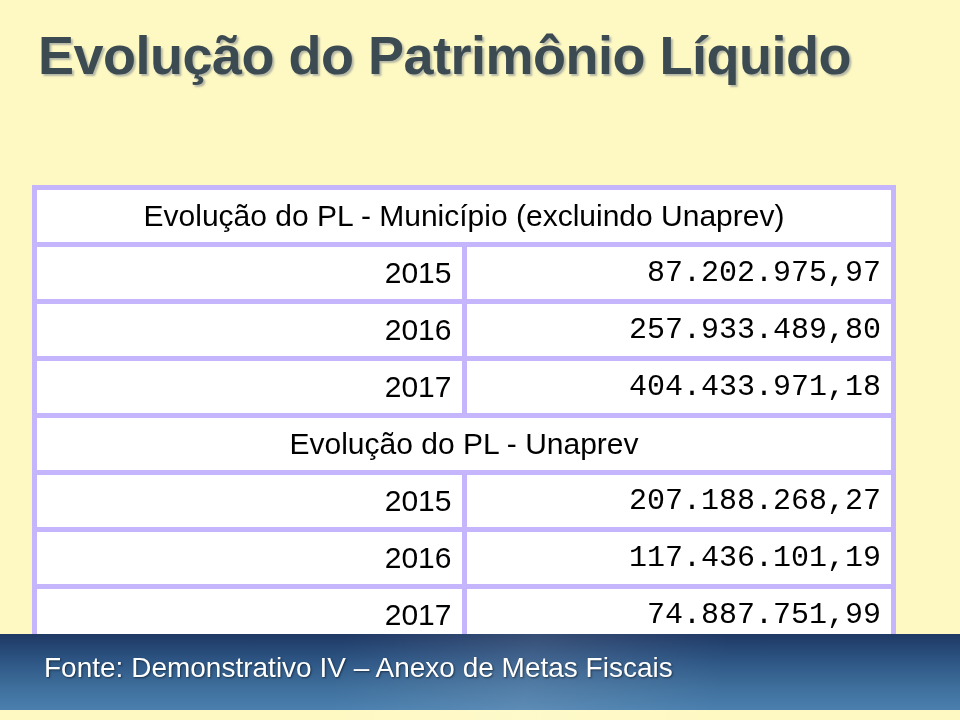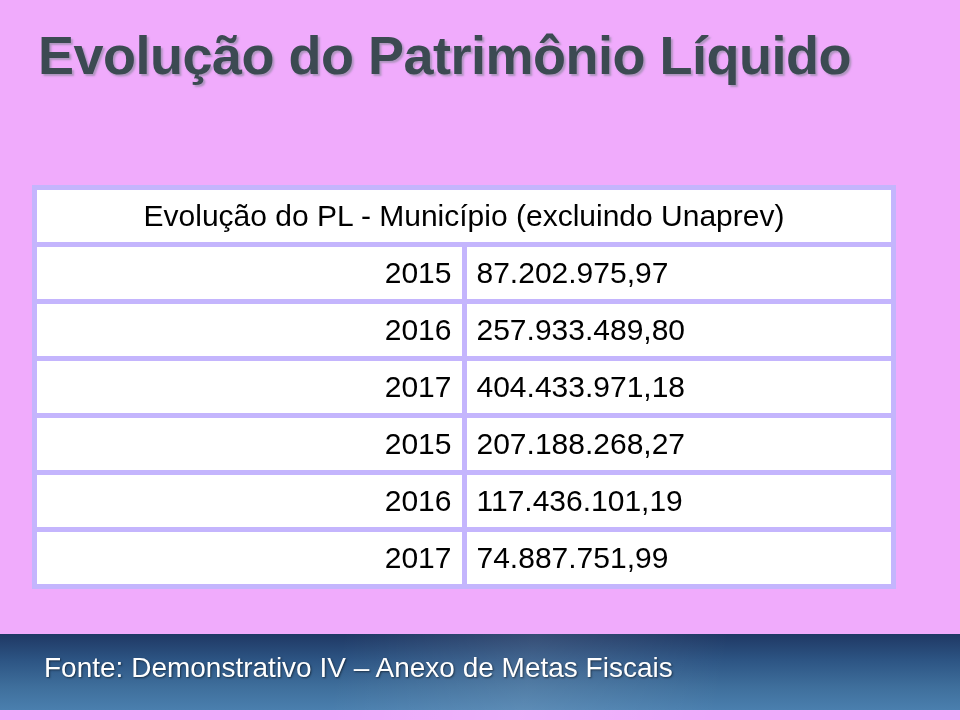"Evolução do Patrimônio Líquido" .slide { background: #f0abfc -> #fef9c3 }
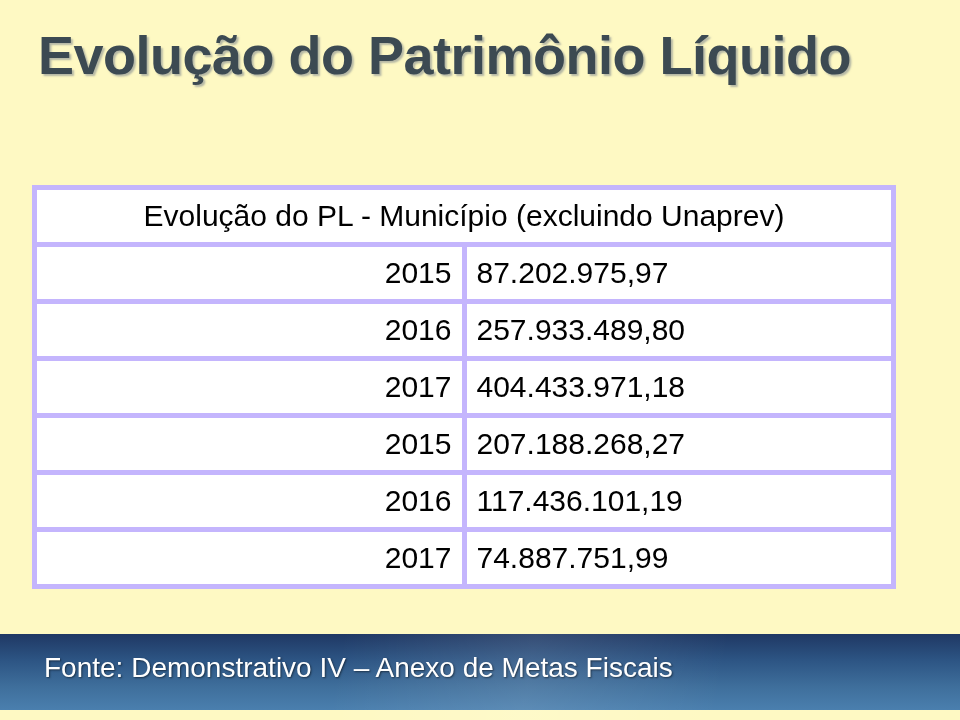"87.202.975,97" td.value-cell { font-family: none -> Liberation Mono, monospace; text-align: none -> right }
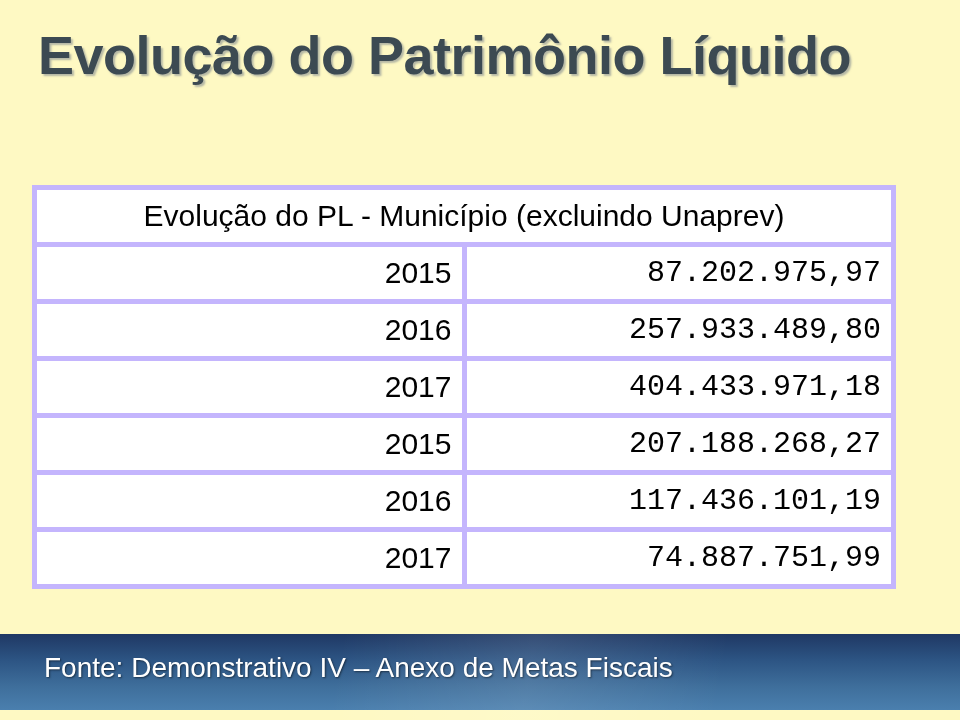"Evolução do PL - Unaprev" tr { html: none -> <tr> <td>Evolução do PL - Unaprev</td> </tr> }
